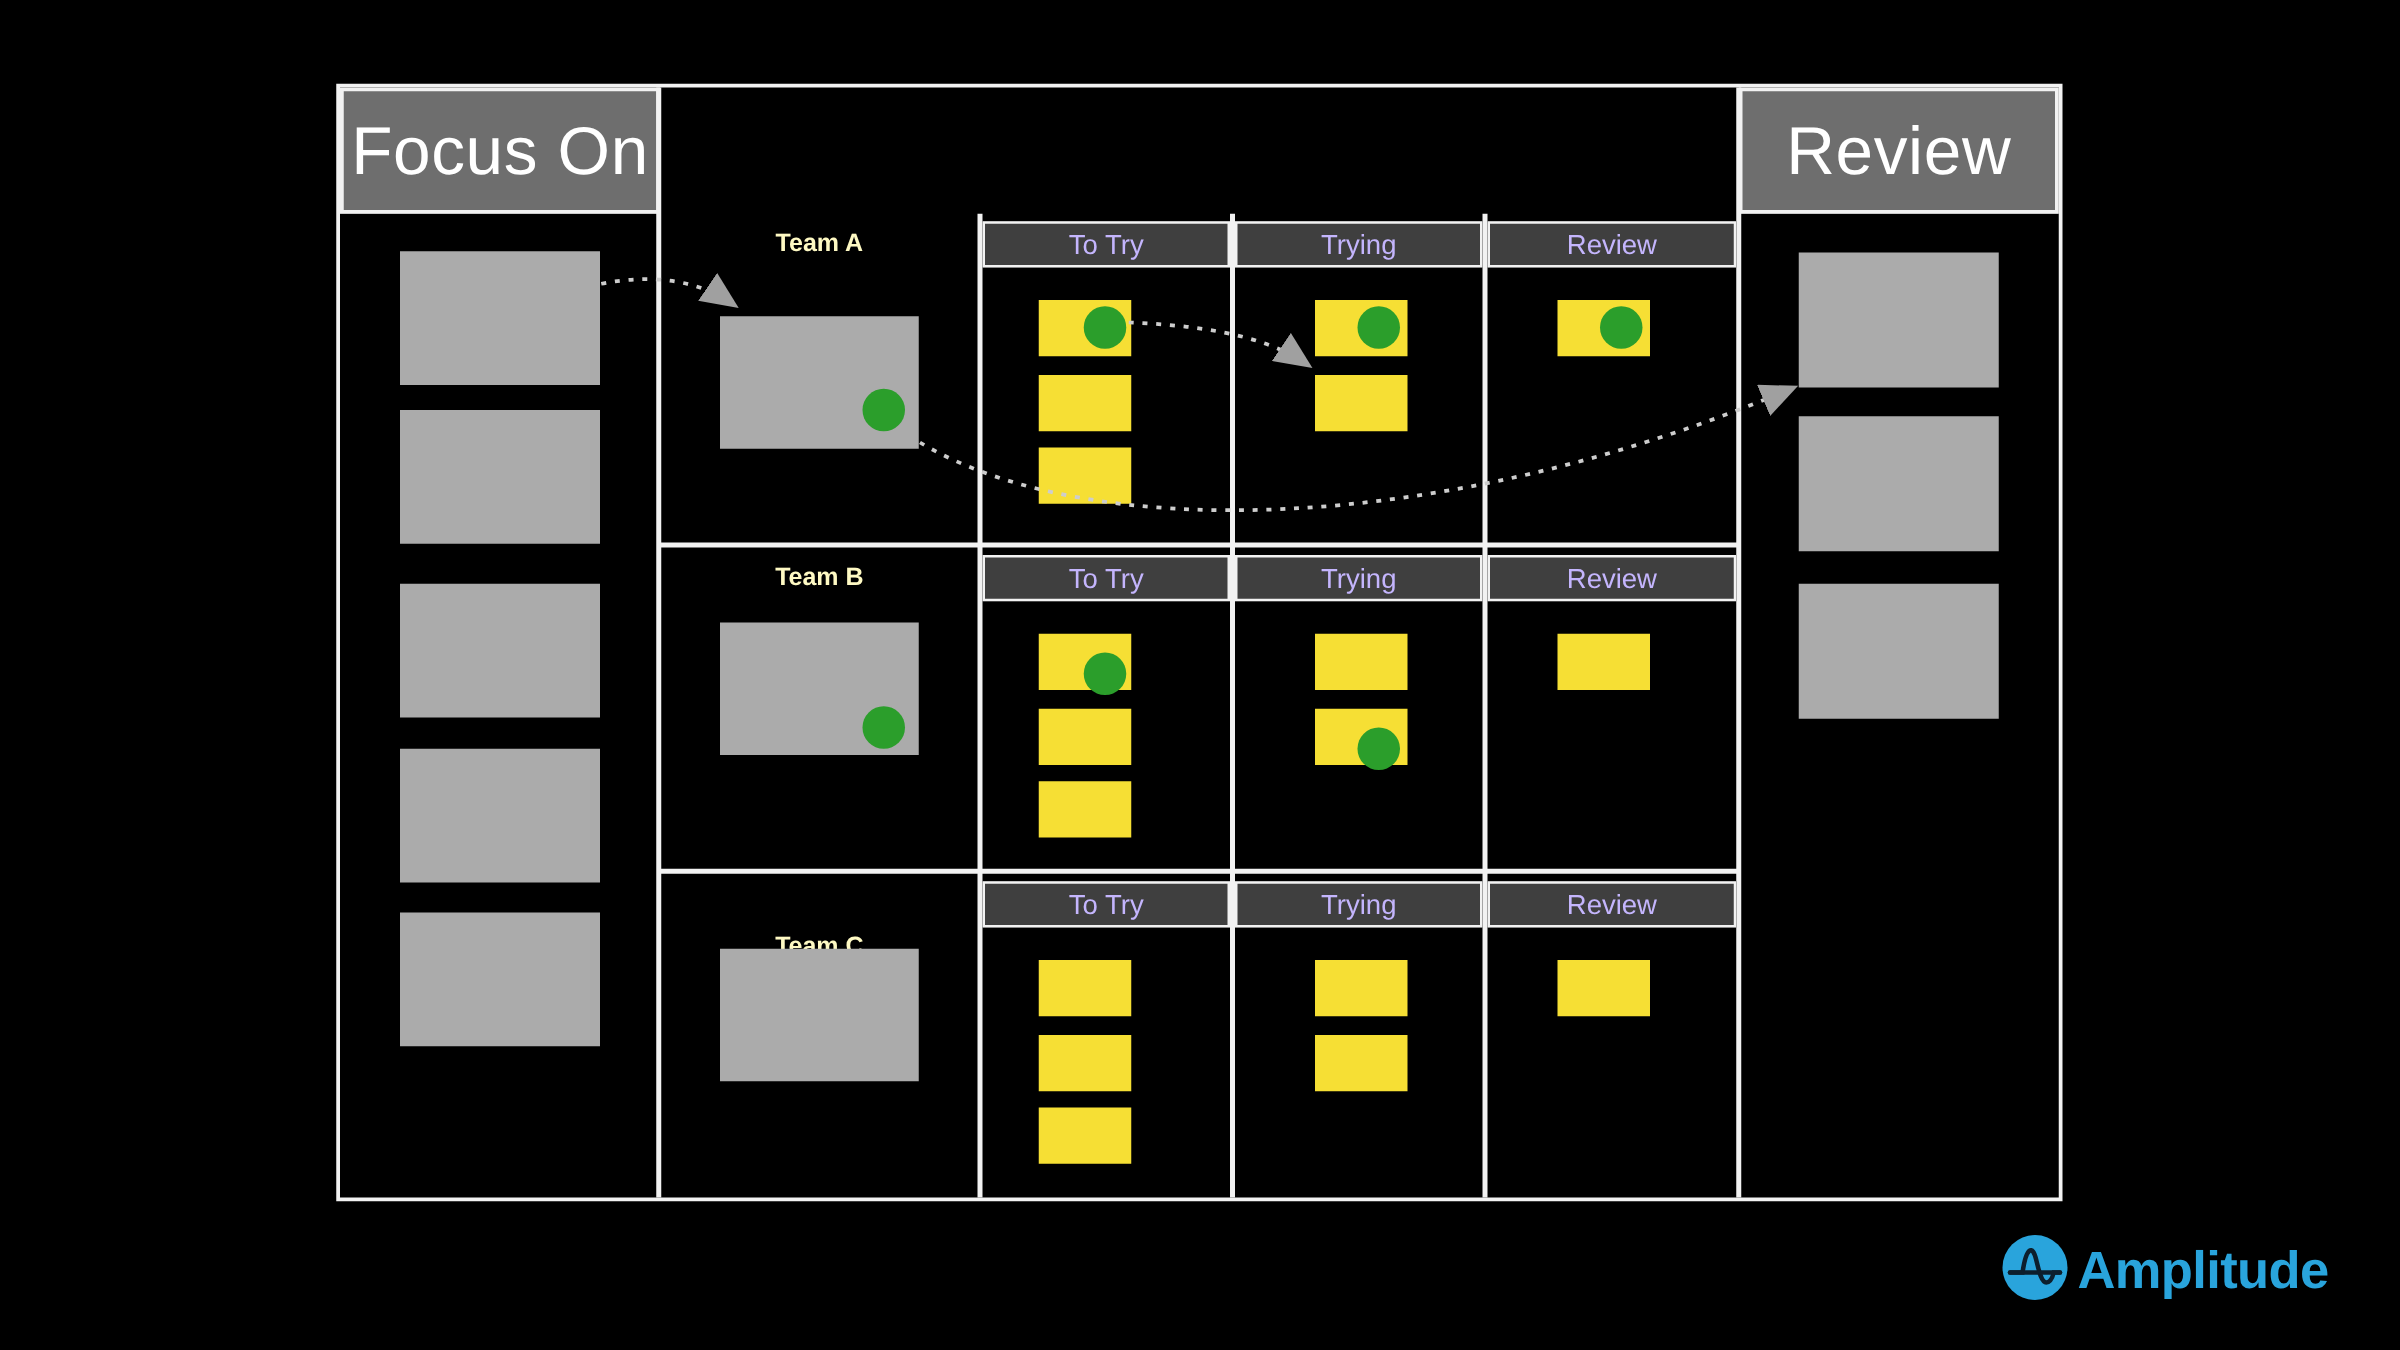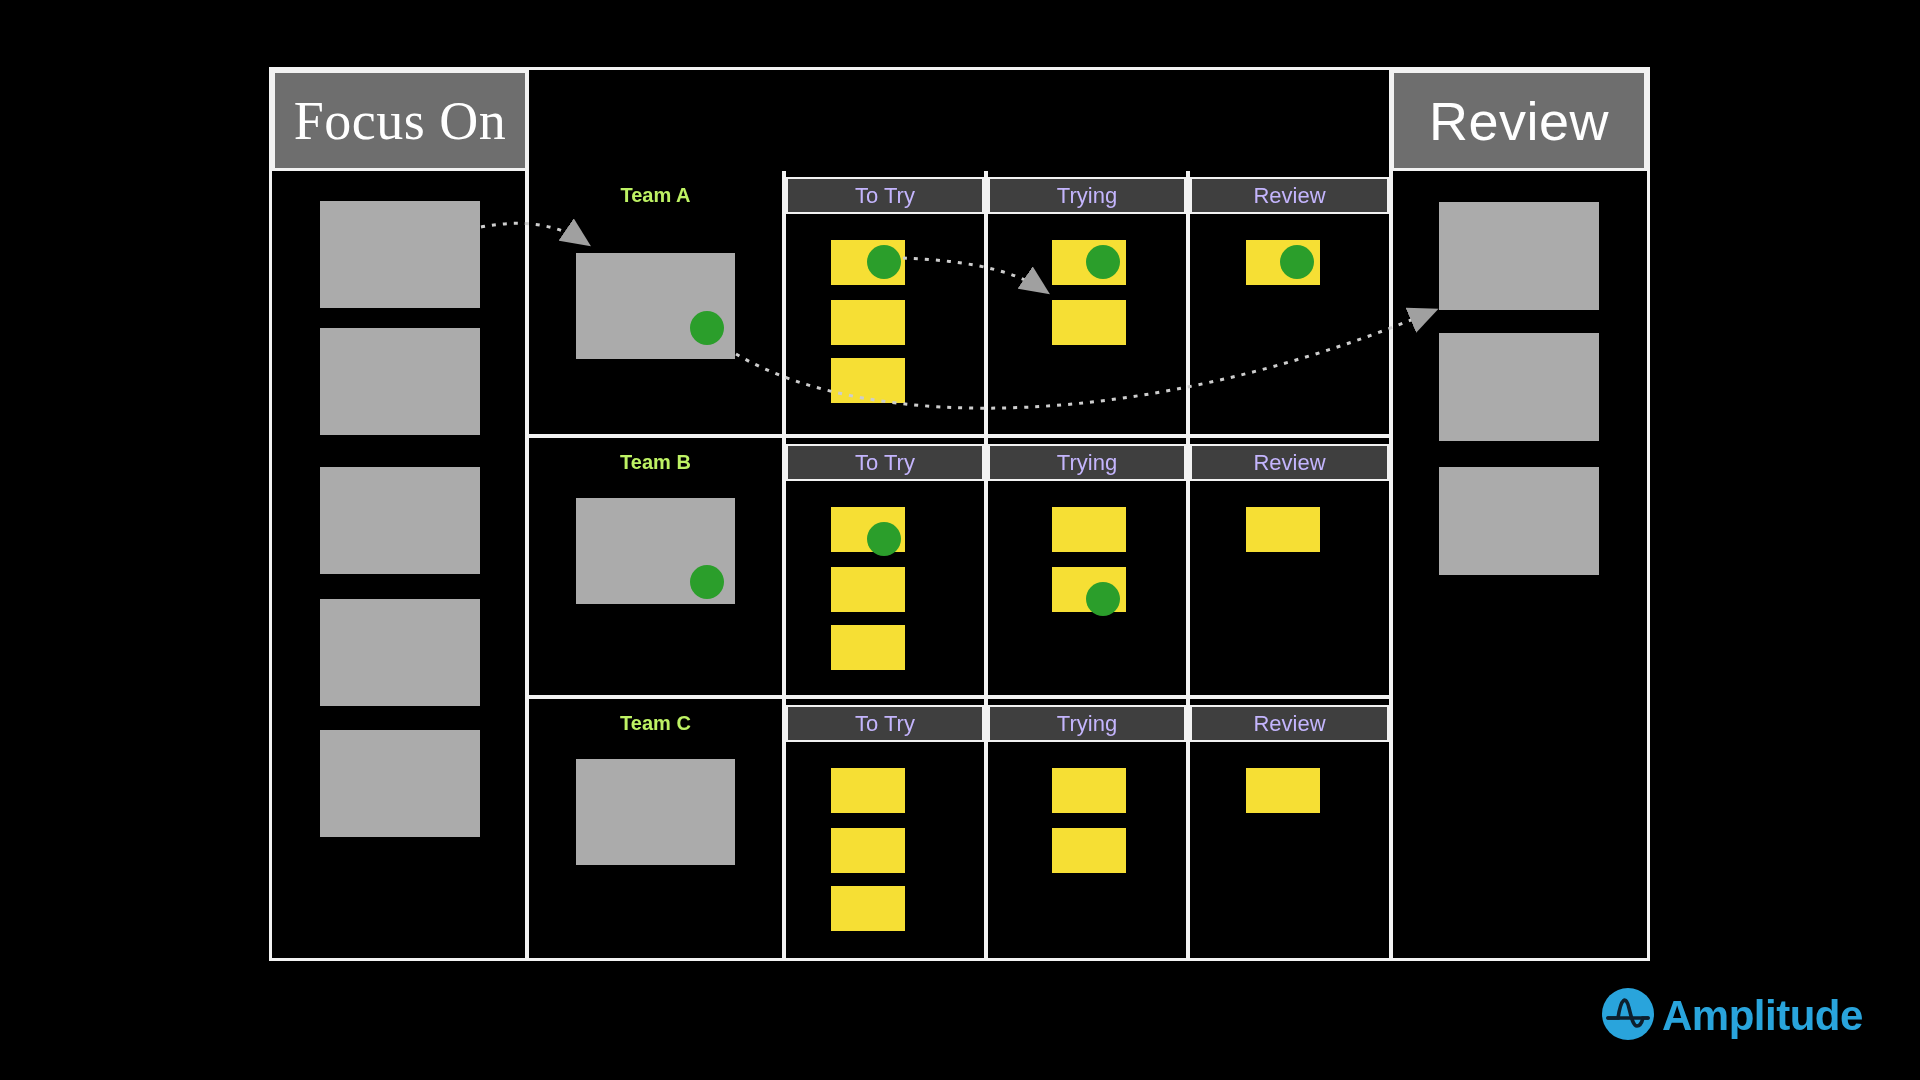"Focus On" div.abs { font-family: Liberation Serif, serif -> none }
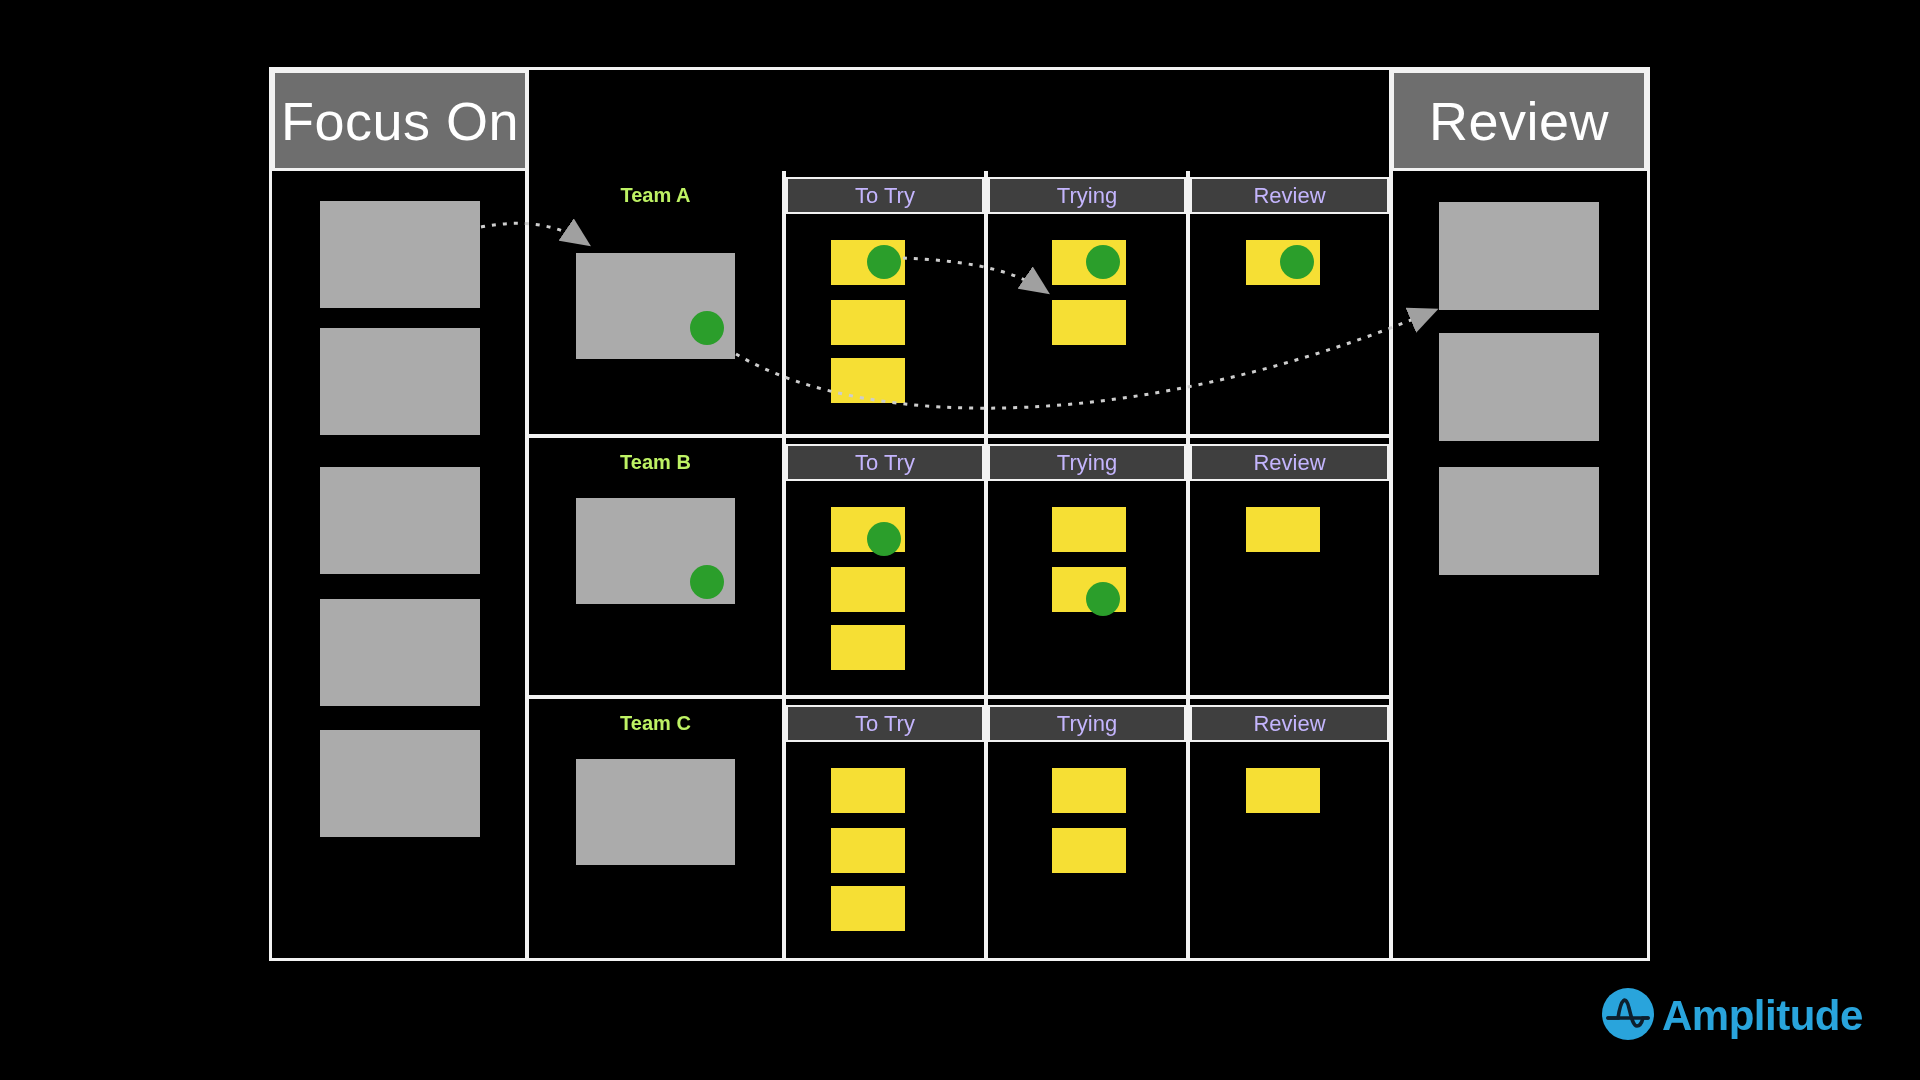"Team A" .team-label { color: #bef264 -> #fef9c3 }
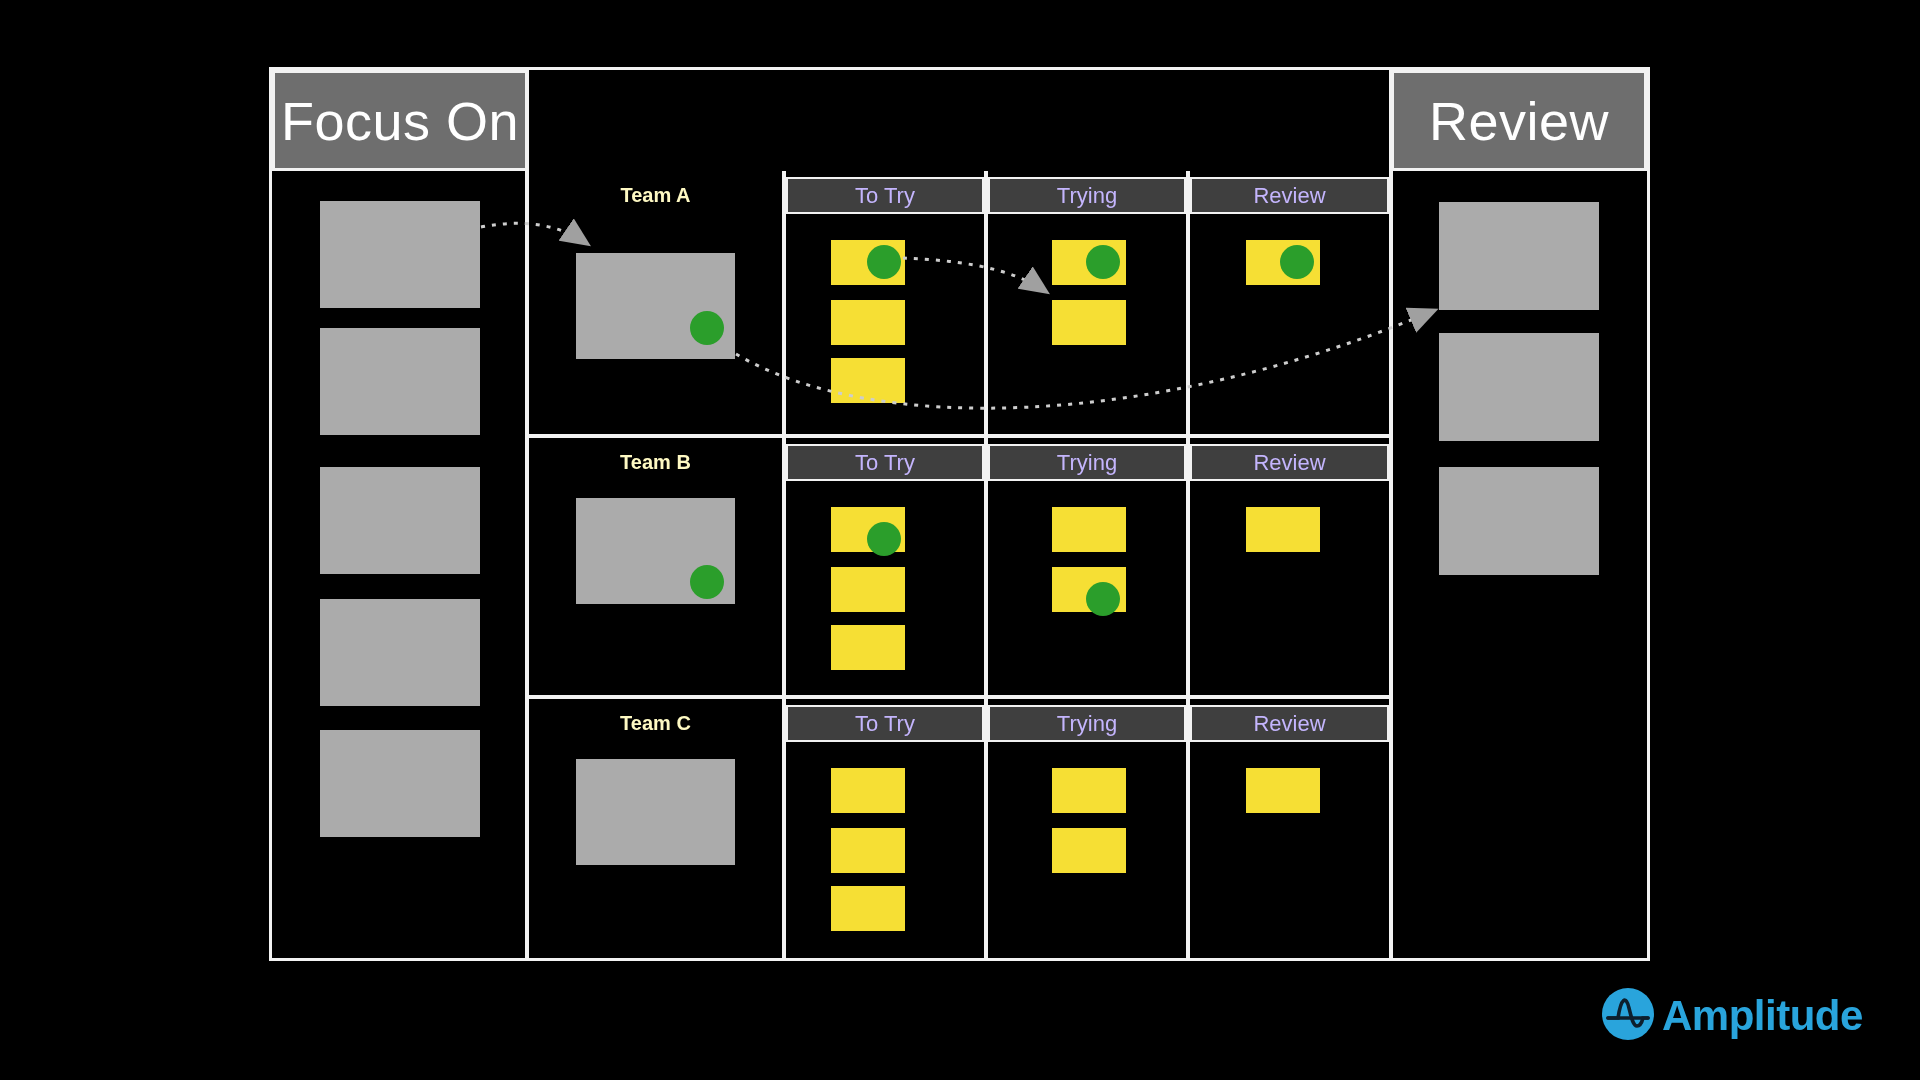"Team C" div.abs { top: 705px -> 739px }
